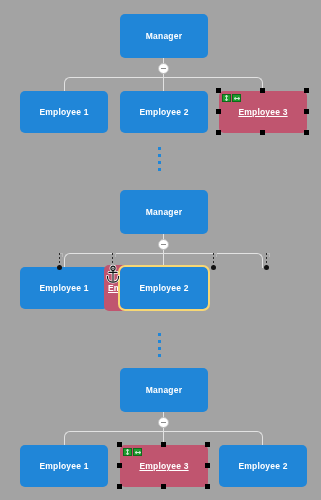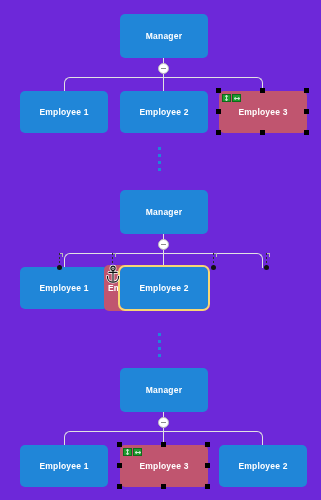"Manager" .canvas { background: #6d28d9 -> #a3a3a3 }
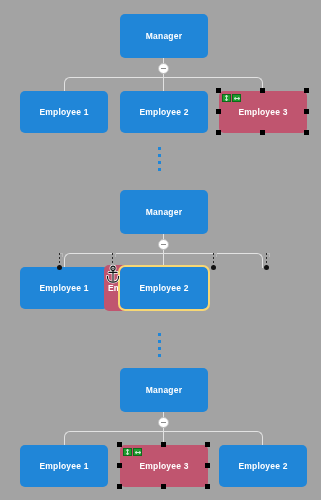"Employee 3" .node.red { text-decoration: none -> underline }
